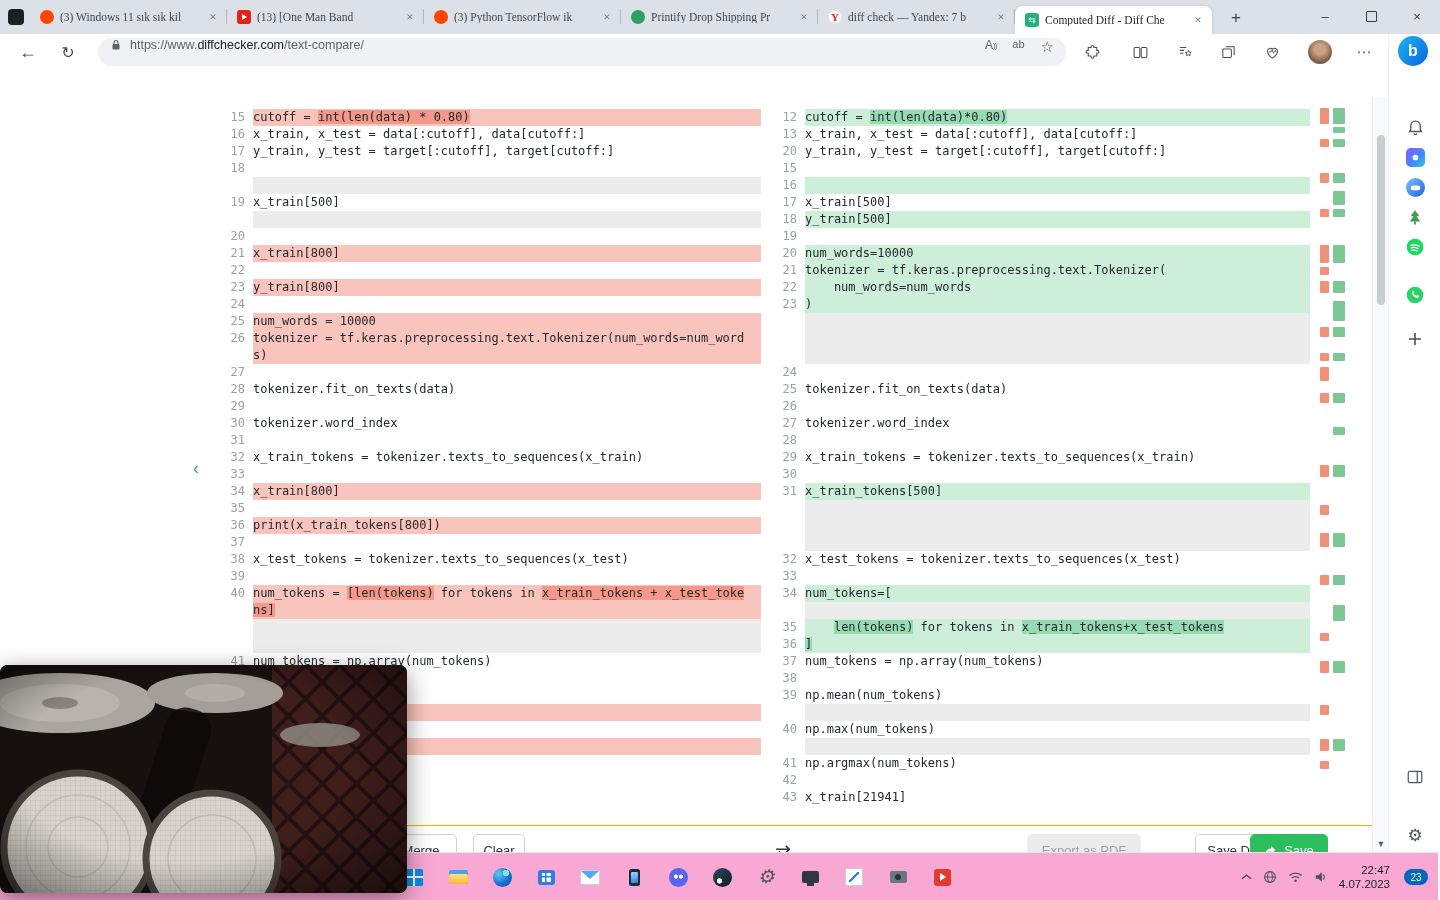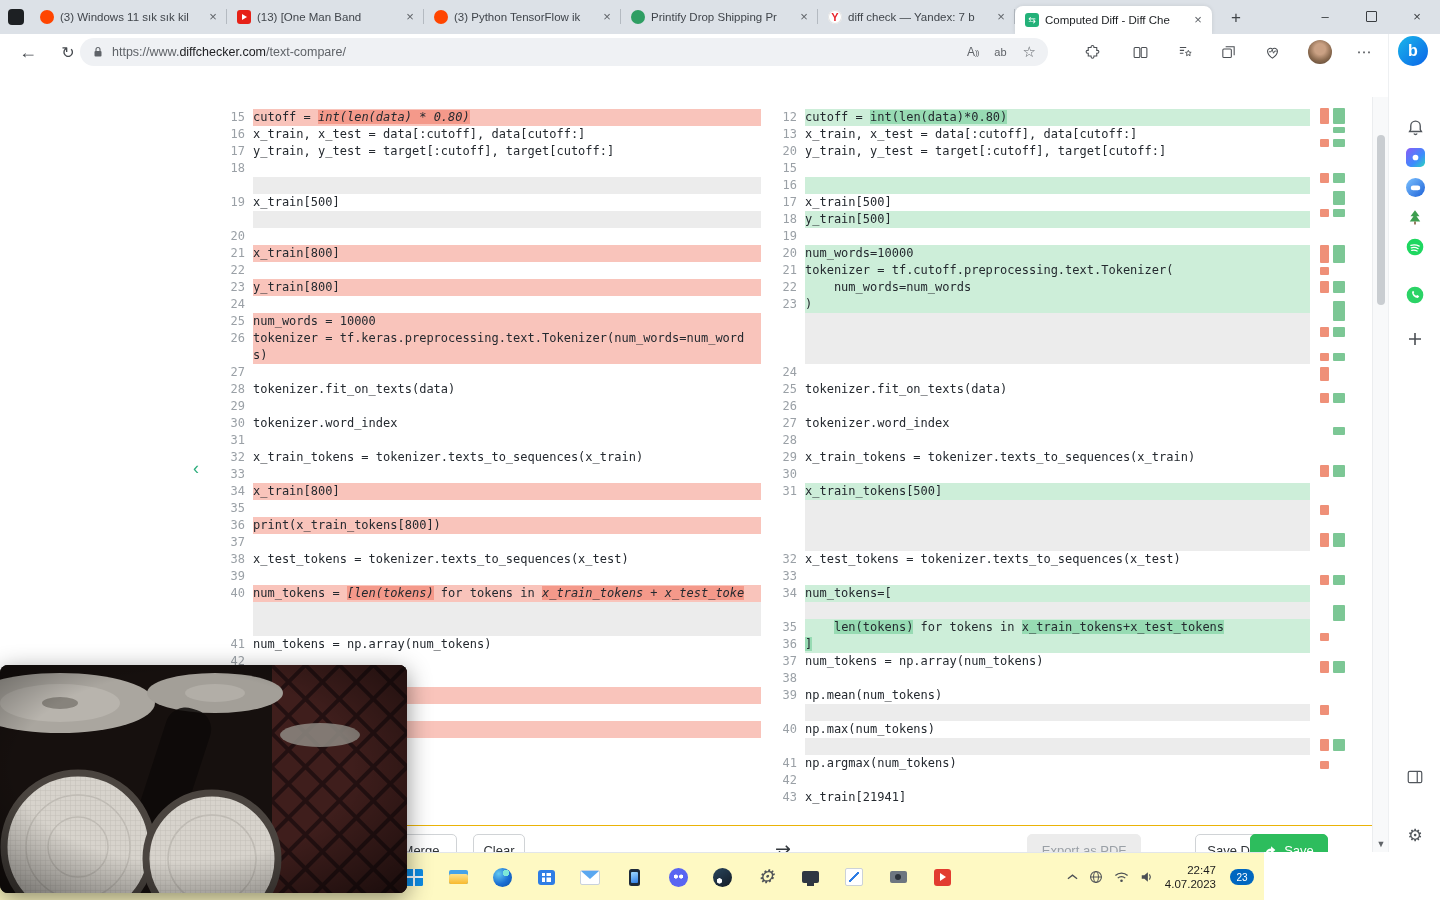"(3) Windows 11 sık sık" .tab { font-family: none -> Liberation Serif, serif }
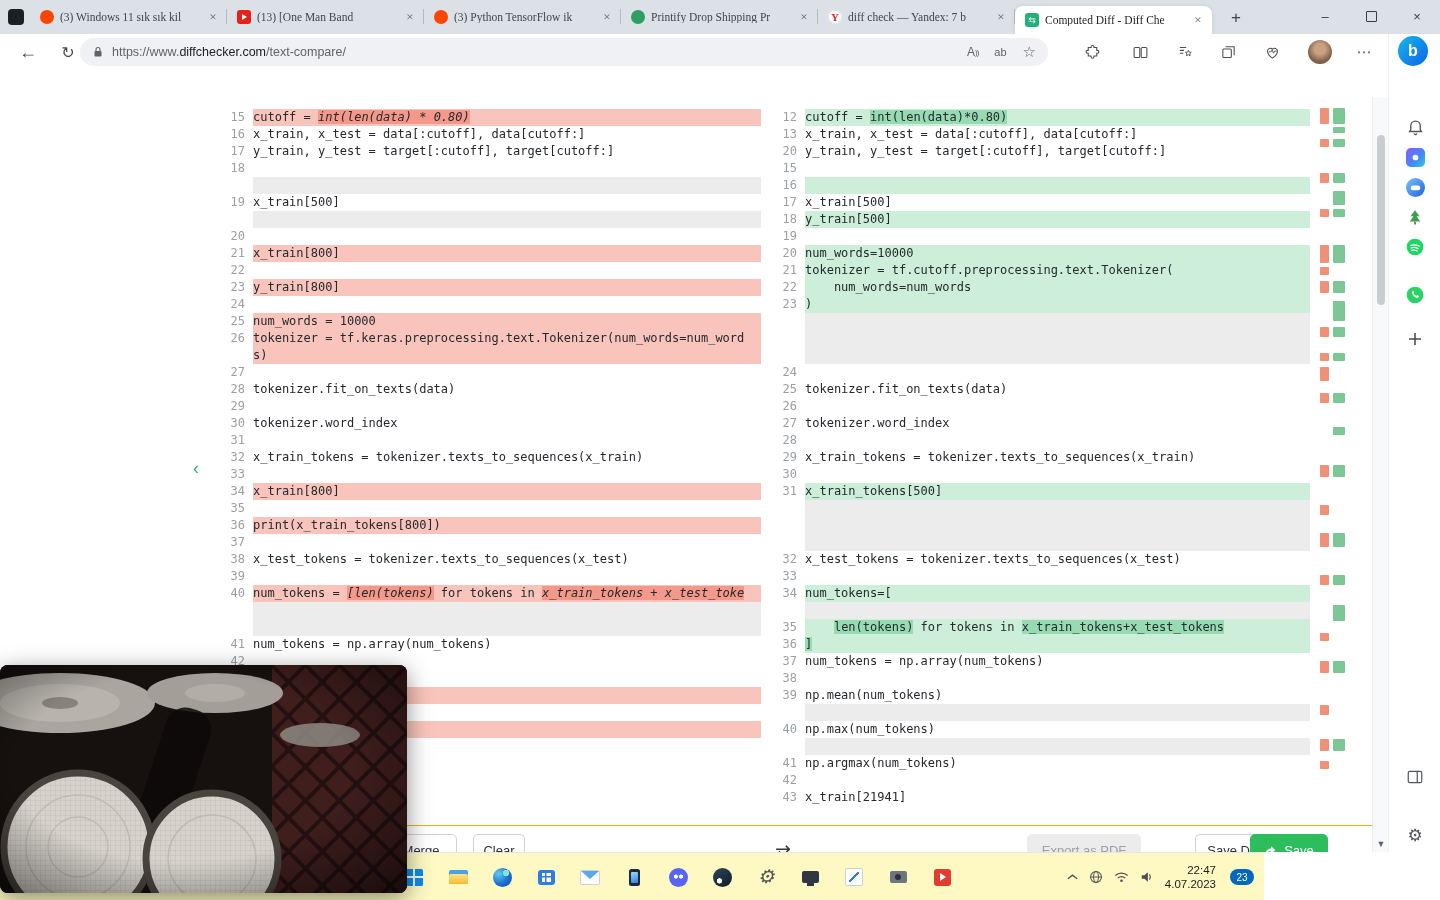"https://www." .pill { align-items: center -> flex-start; left: 80px -> 98px }
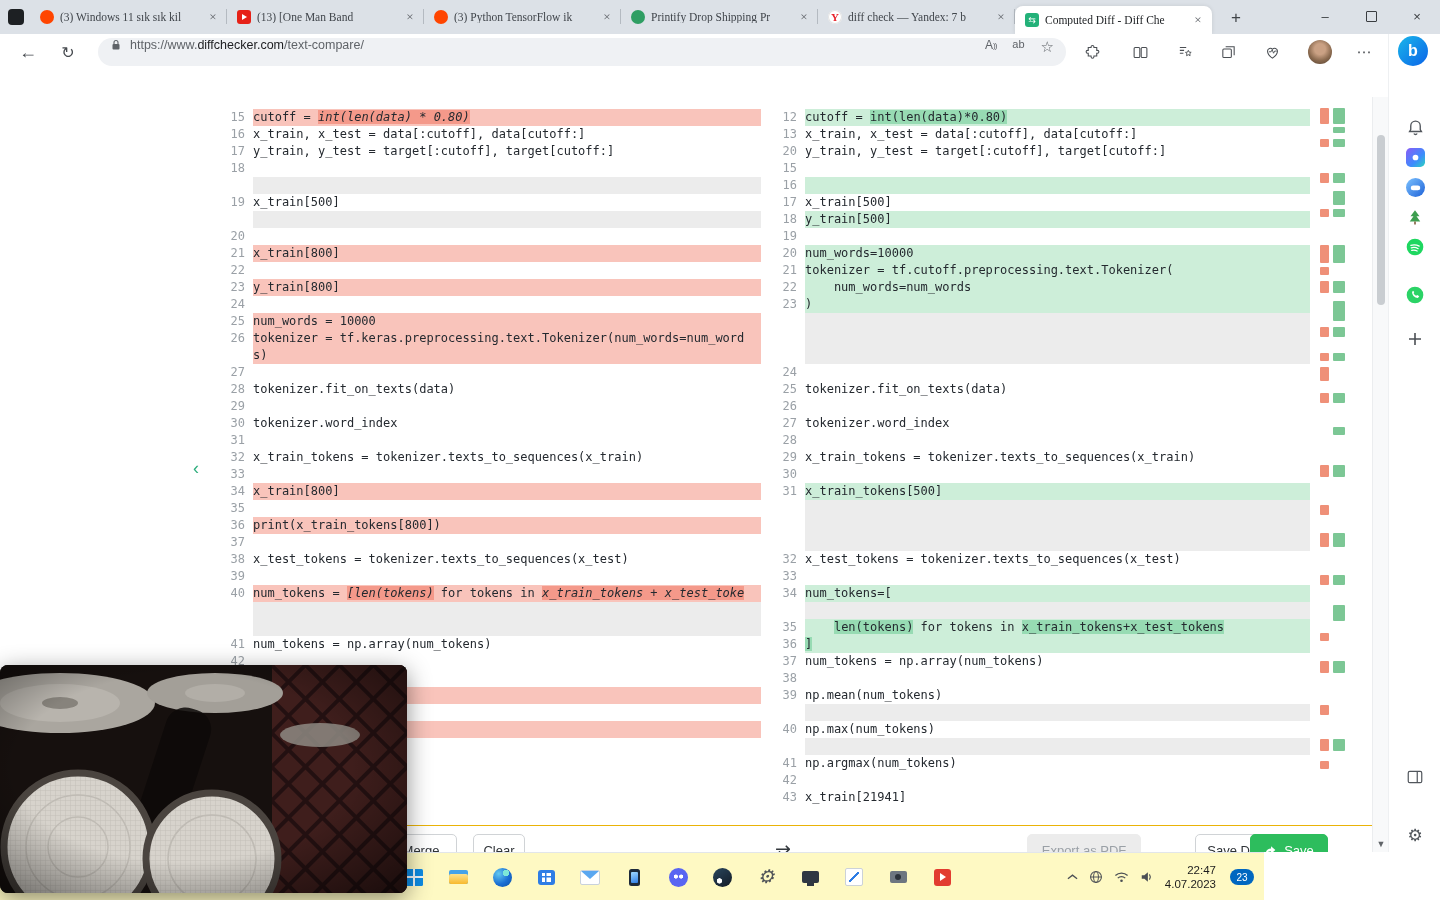"int(len(data) * 0.80)" .hr { font-style: italic -> none }
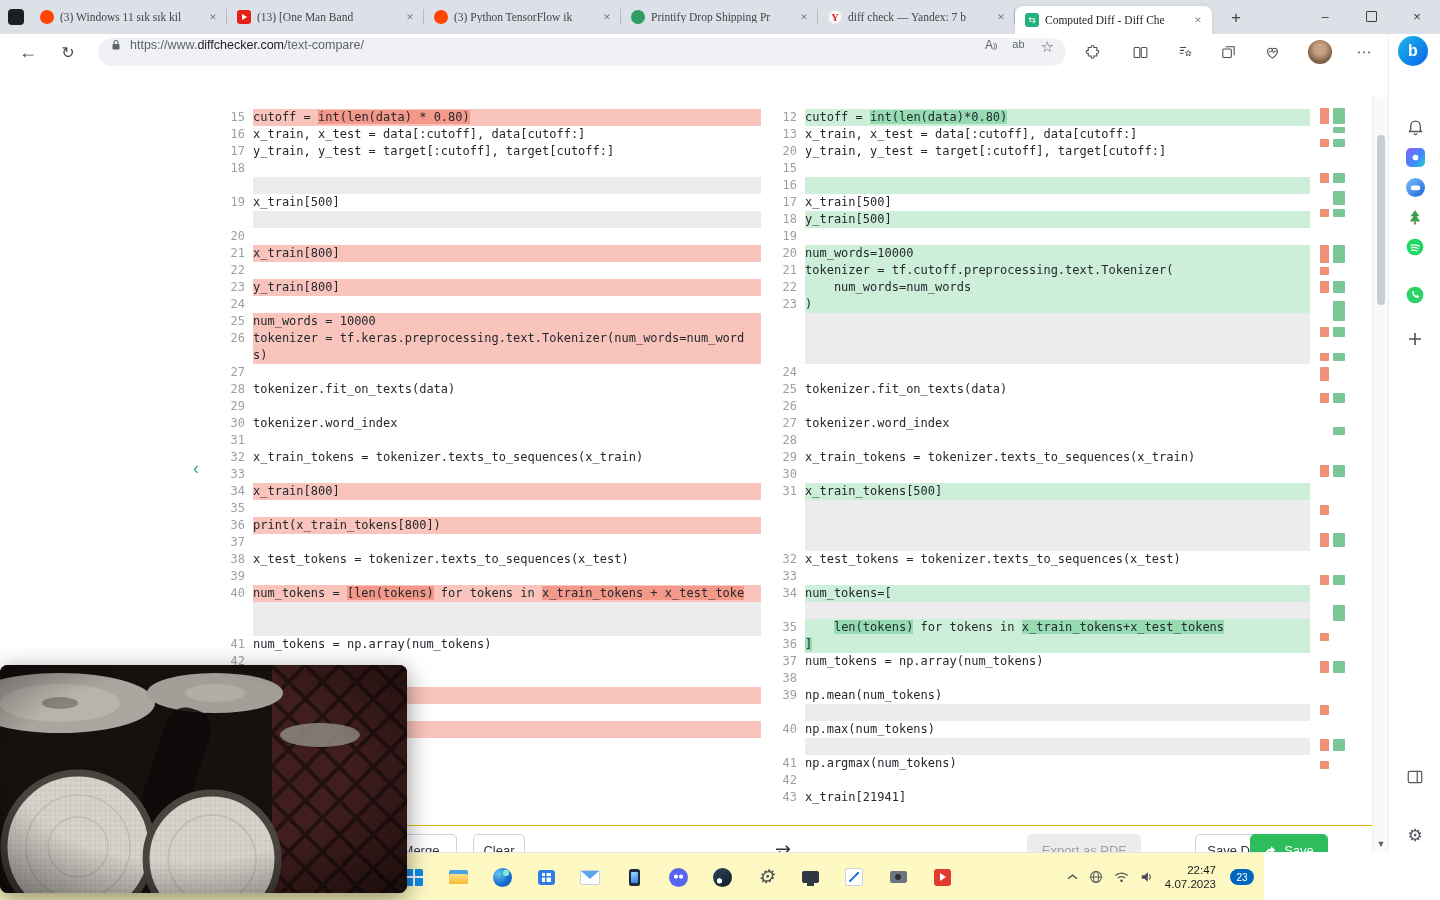"tokenizer = tf.cutoff.preprocessing.text.Tokenizer(" span { text: tf.cutoff.preprocessing.text.Tokenizer -> tf.keras.preprocessing.text.Tokenizer }
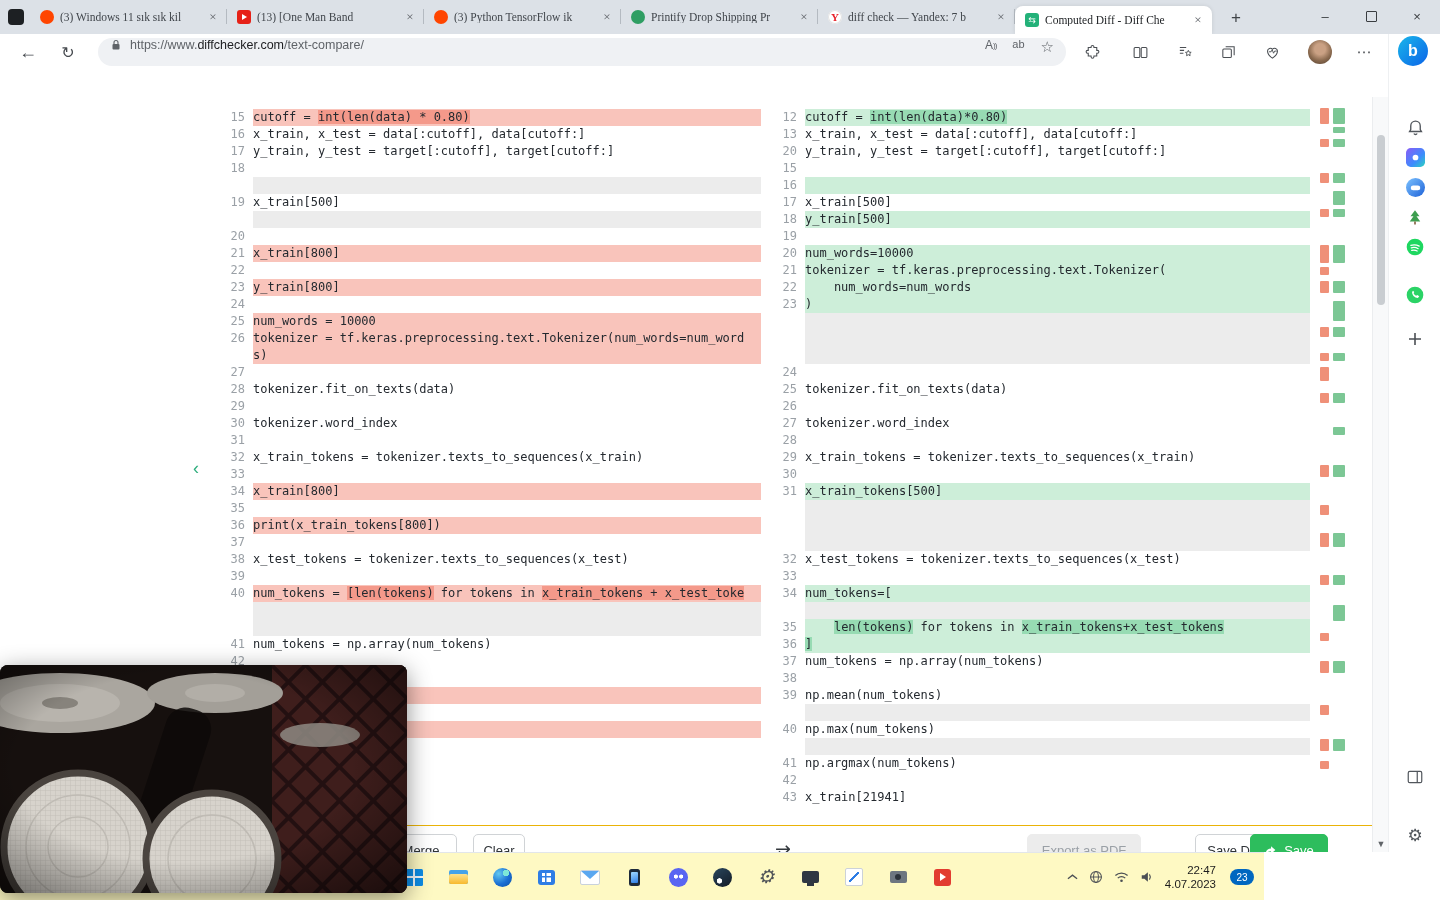"ns]" div.dl { html: none -> <div> <span></span> <span><span>ns]</span></span> </div> }
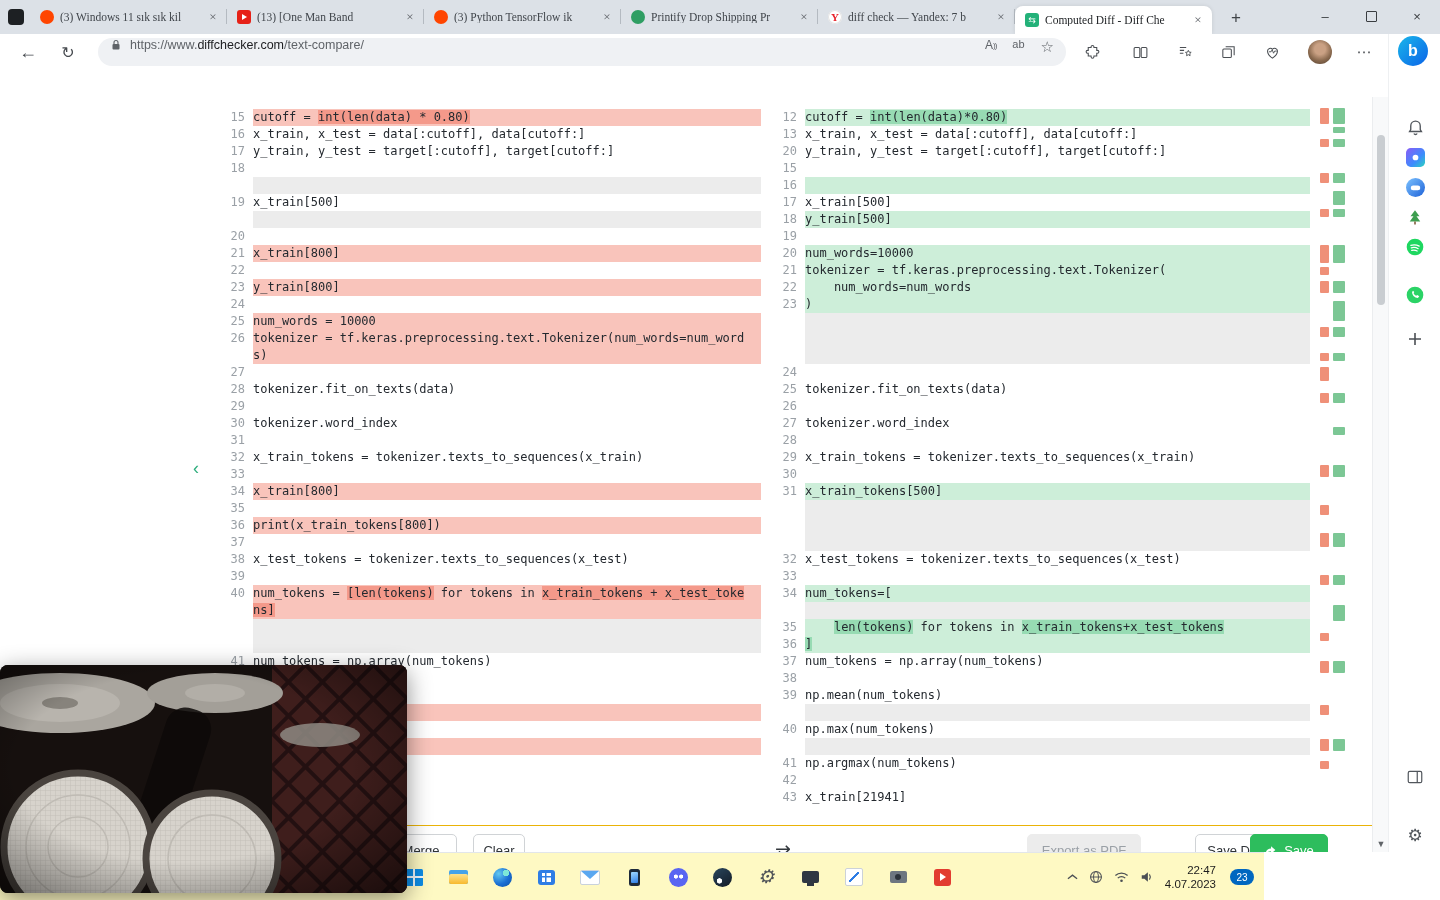"22:47" .taskbar { background: #fef9c3 -> #f9a8d4; padding-left: none -> 6px; width: 1264px -> 1432px }
